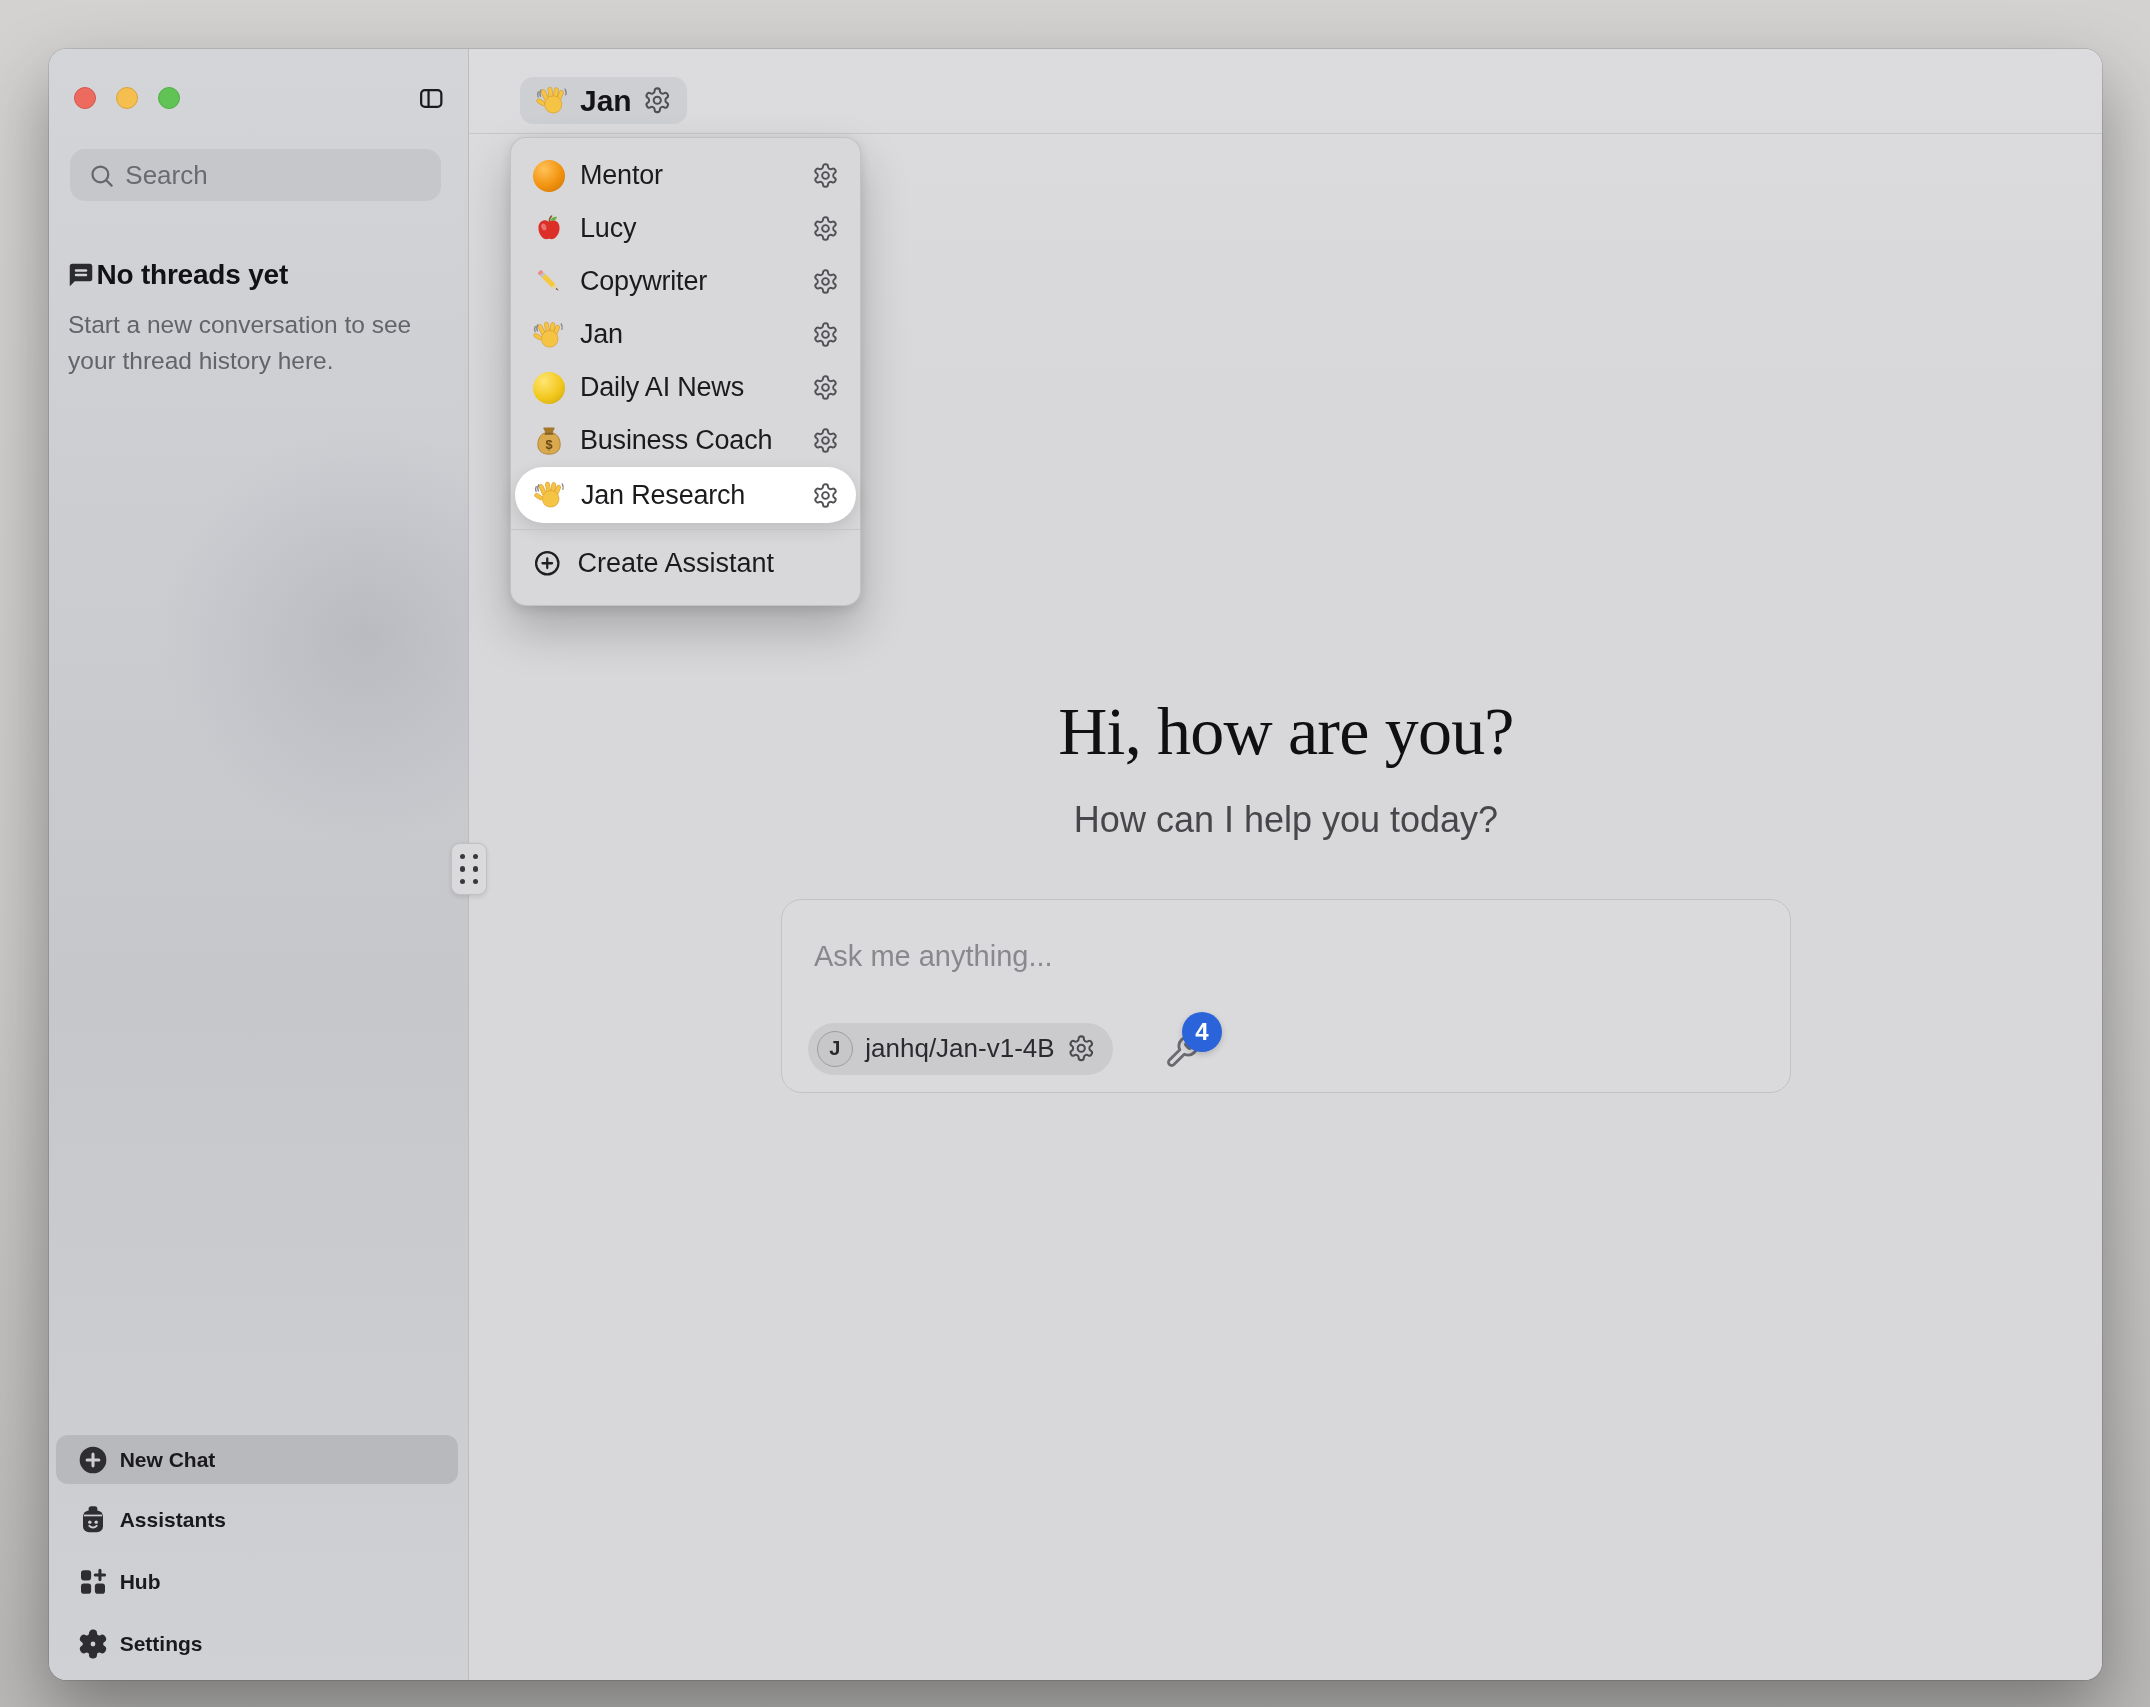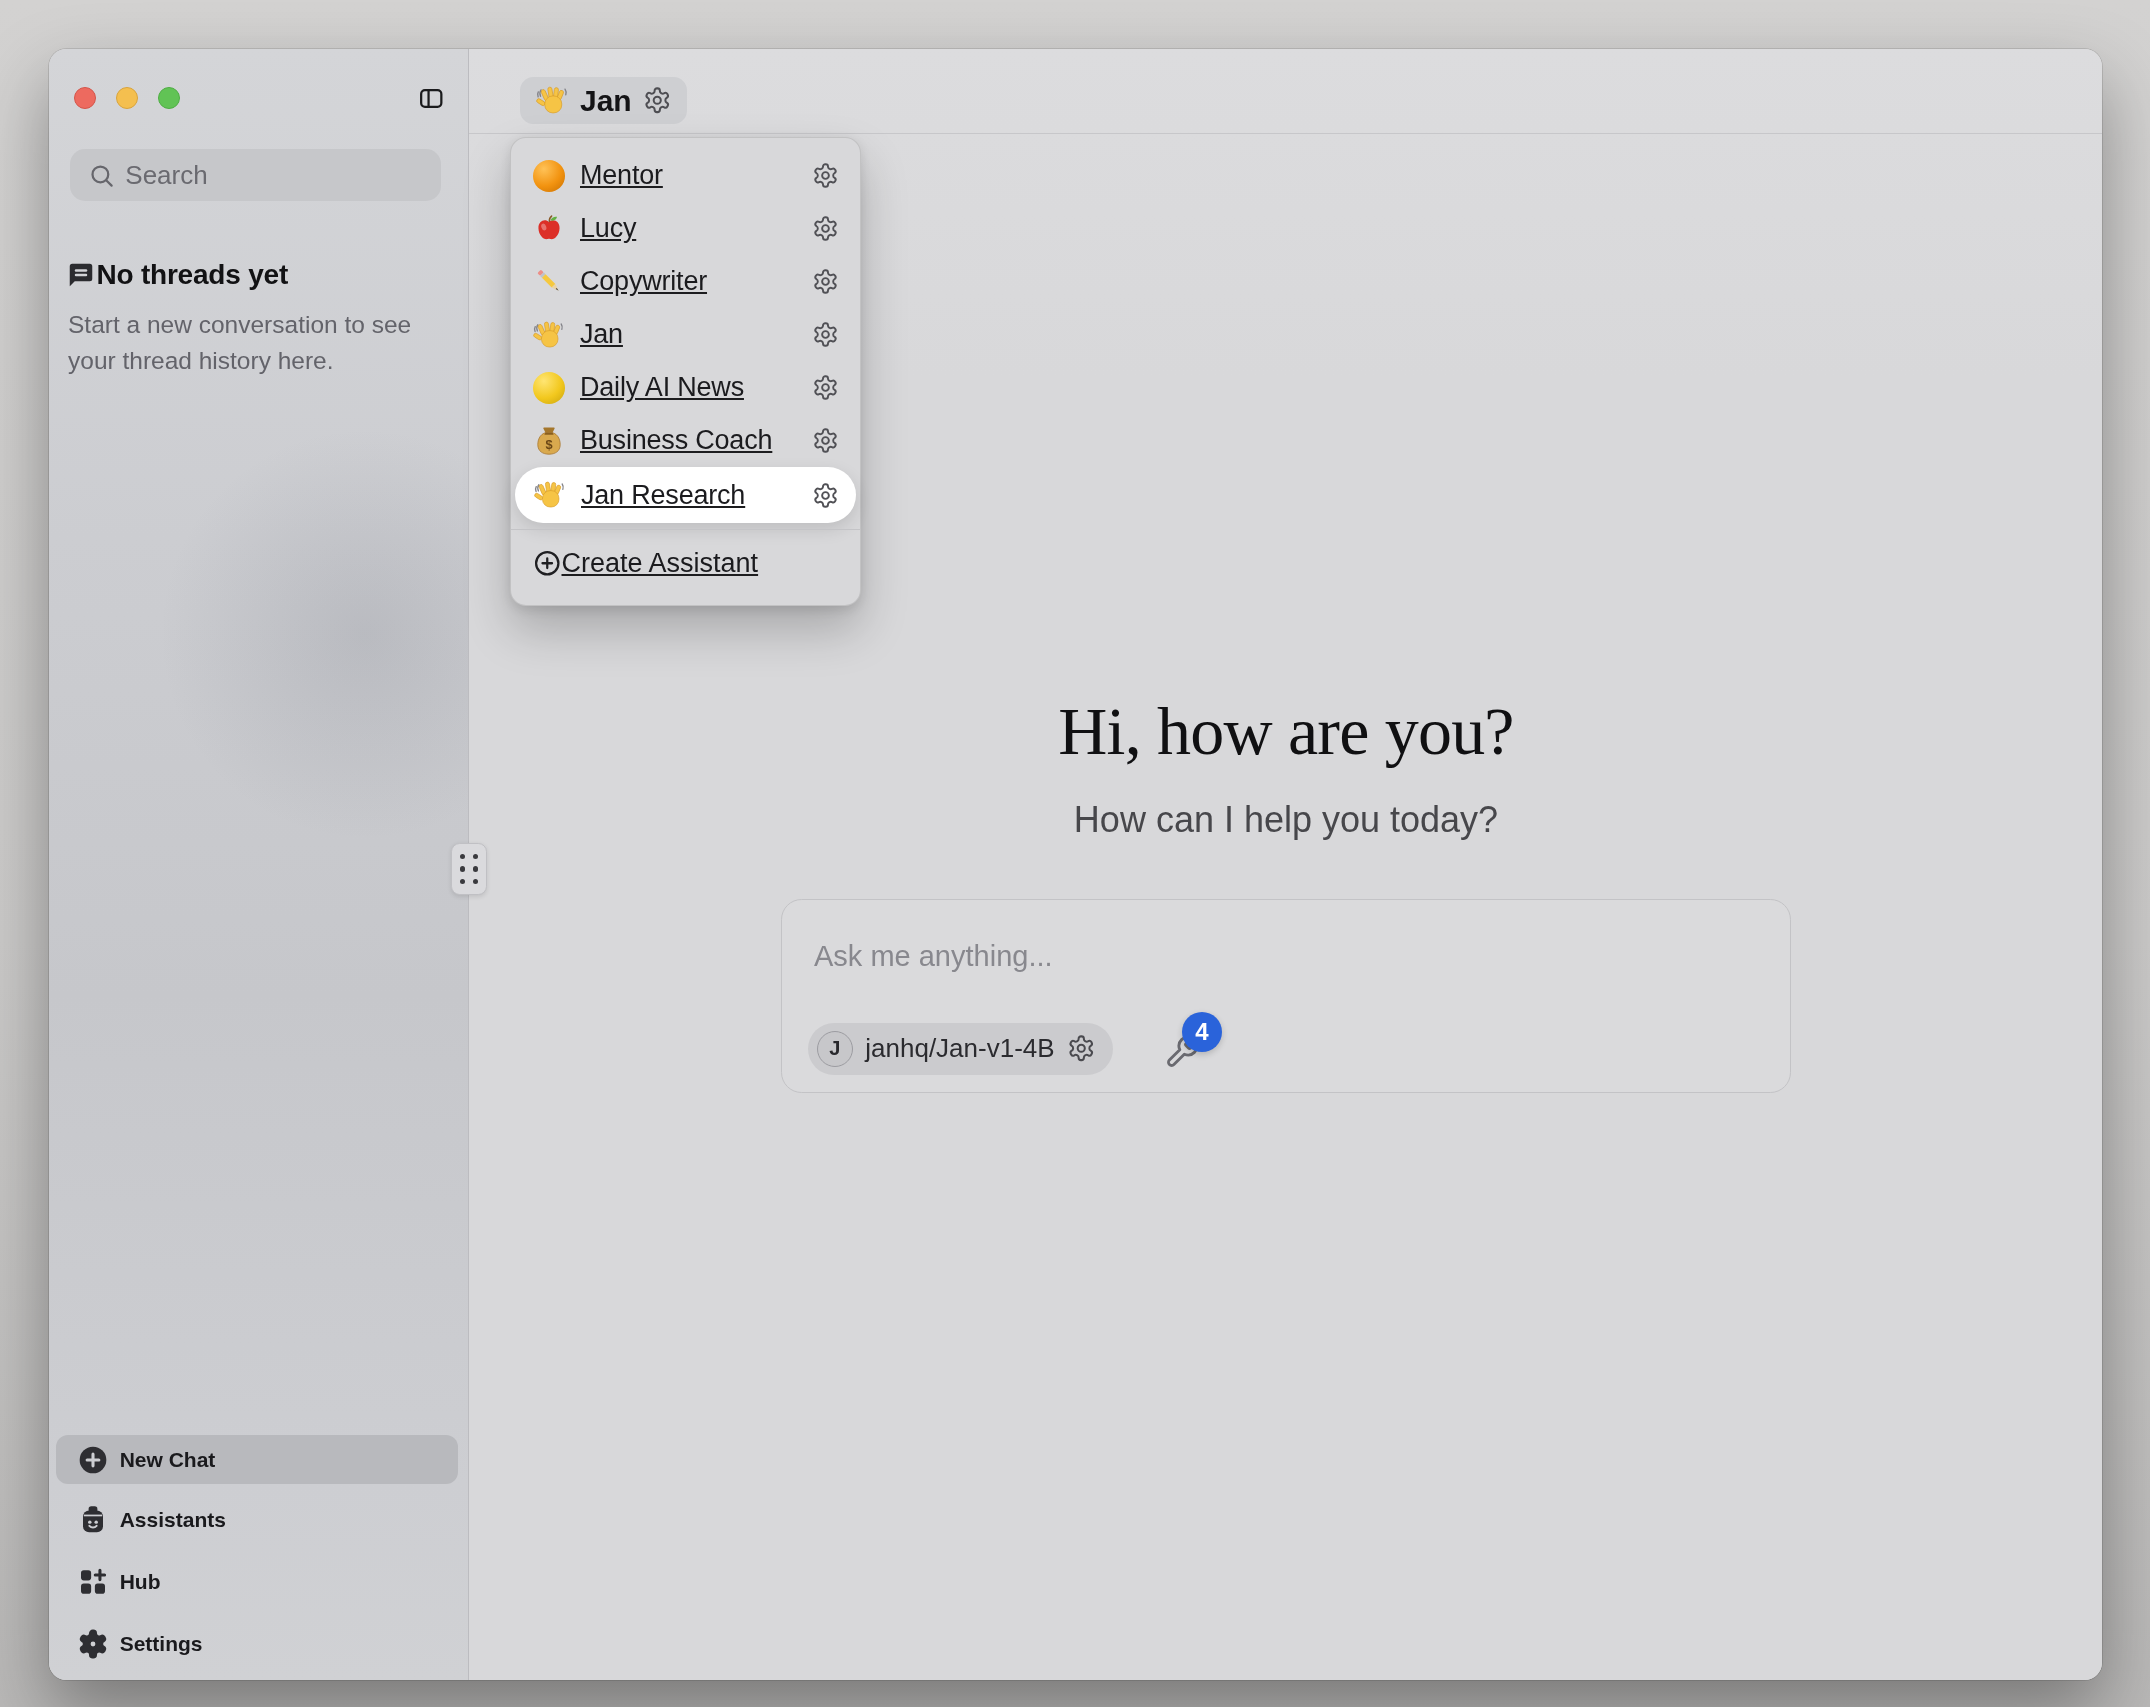"Mentor" .menu { text-decoration: underline -> none }
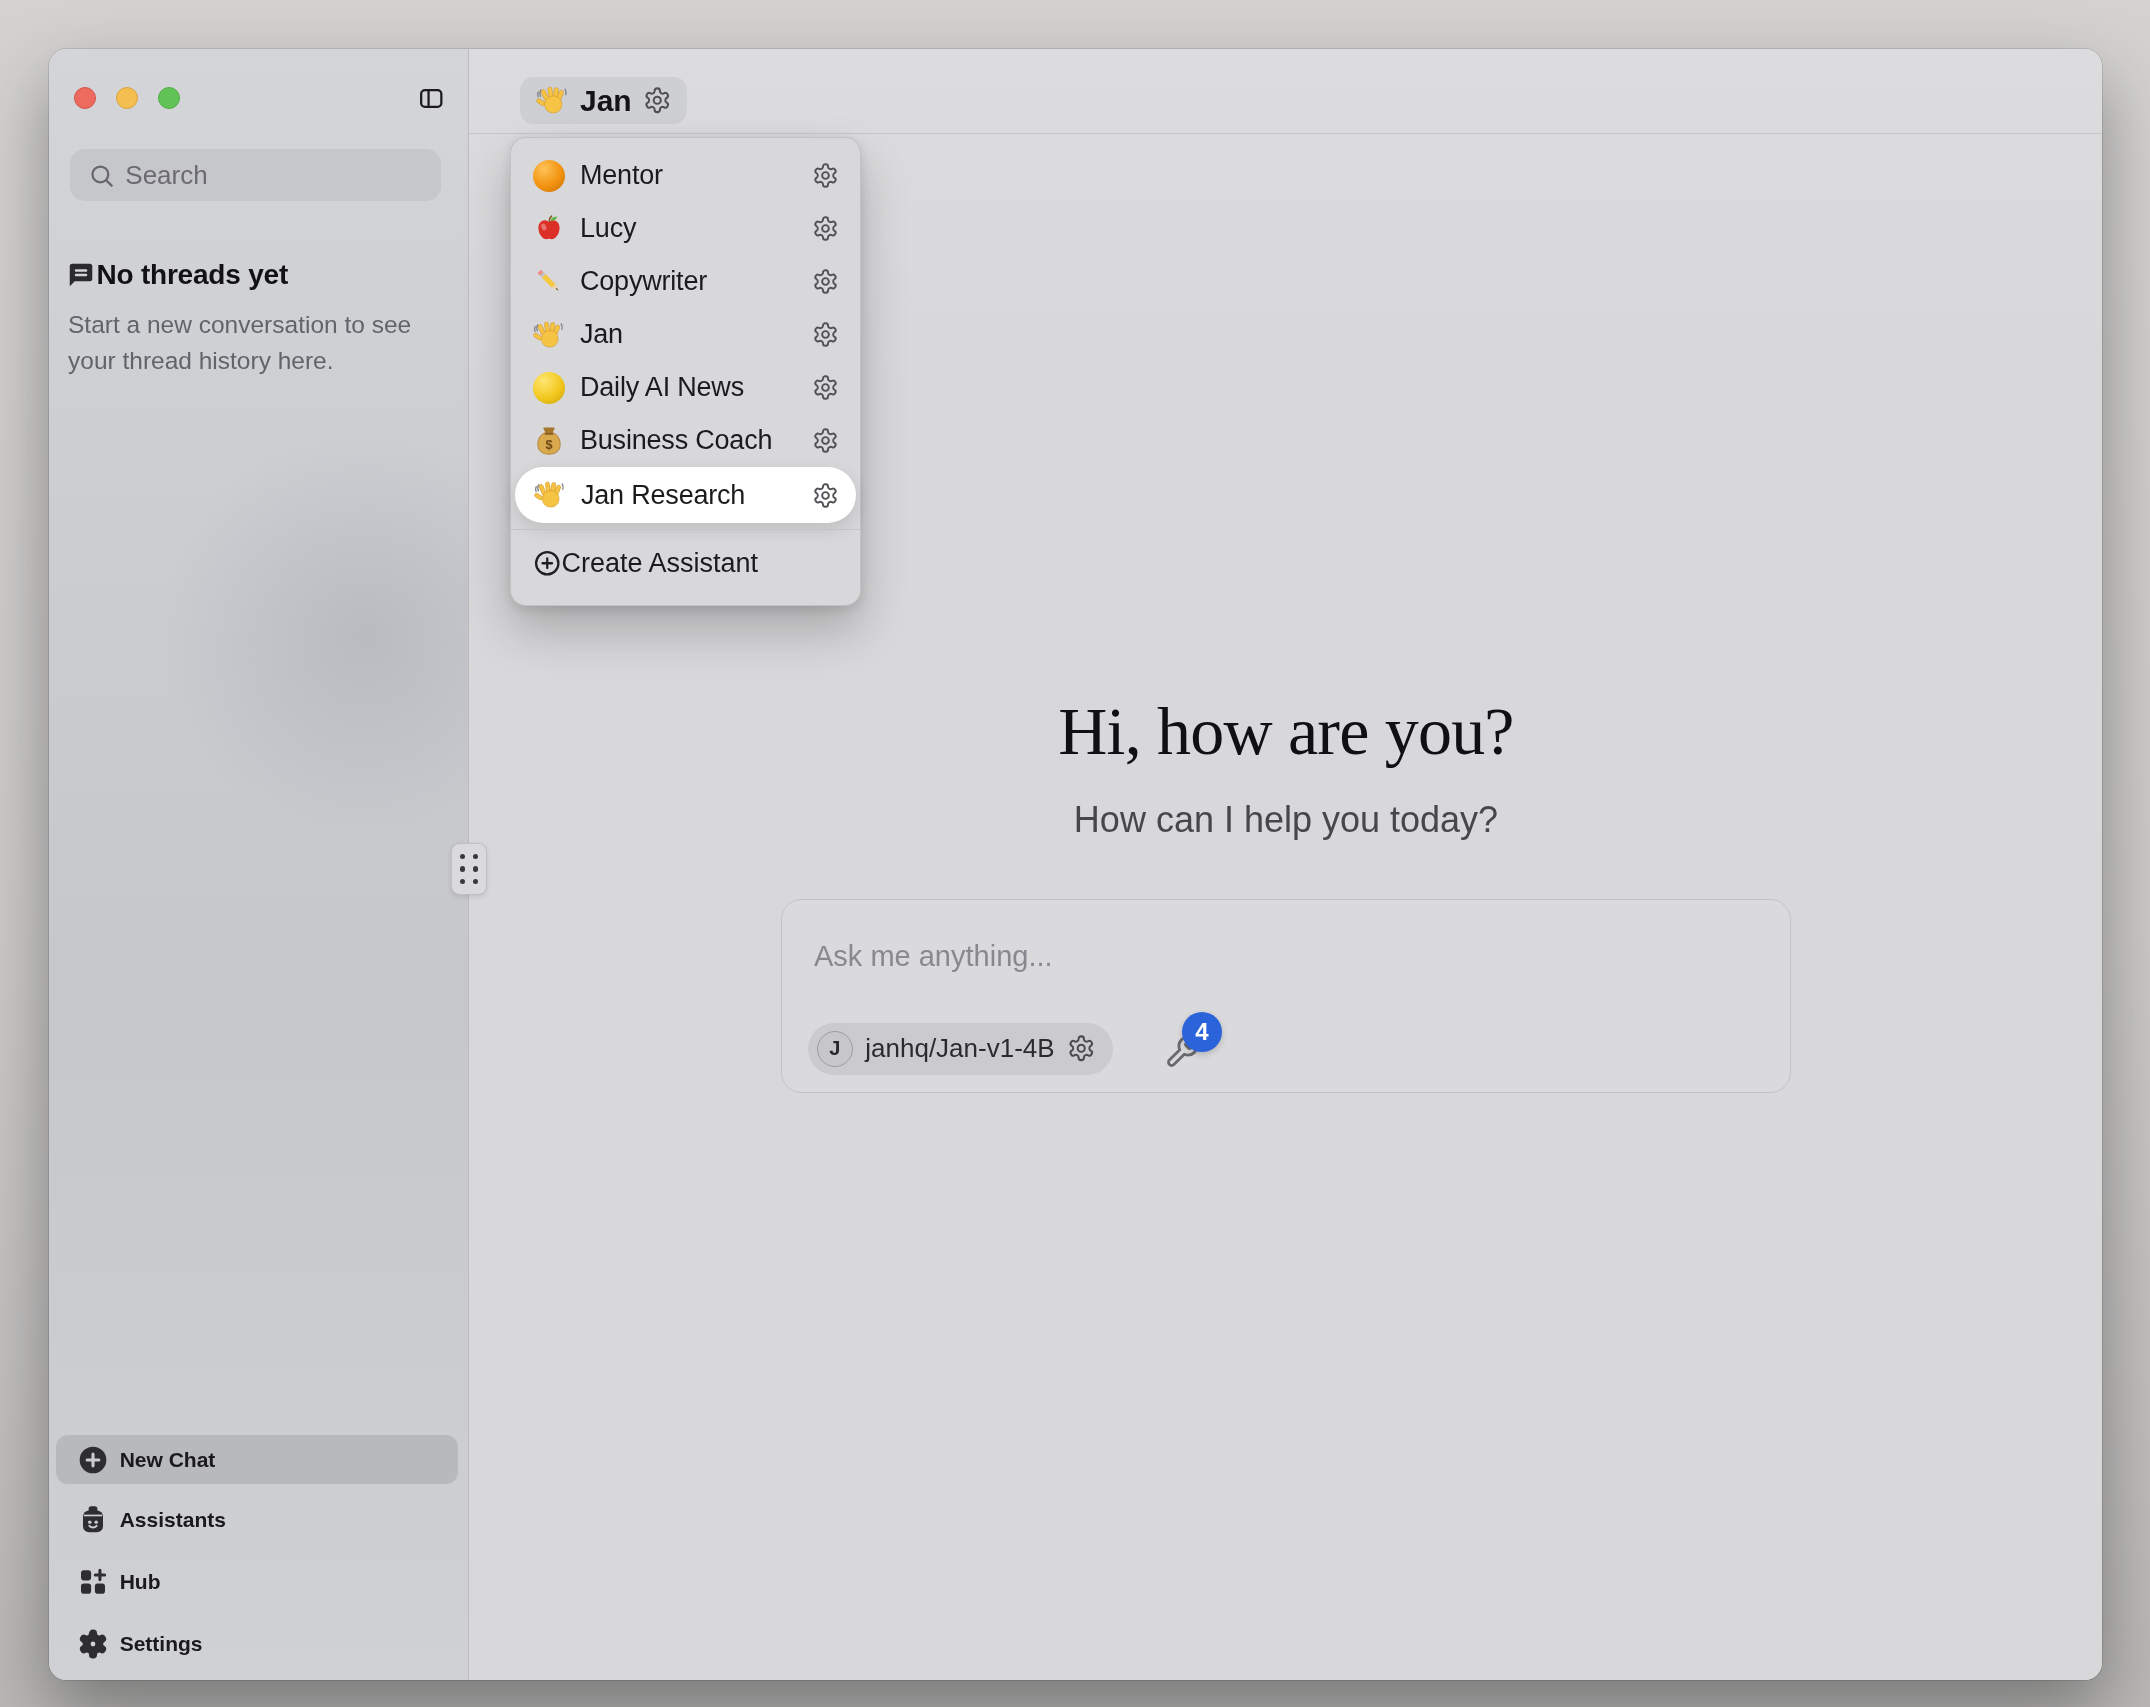"Create Assistant" .menu-create { gap: 0 -> 16px }
